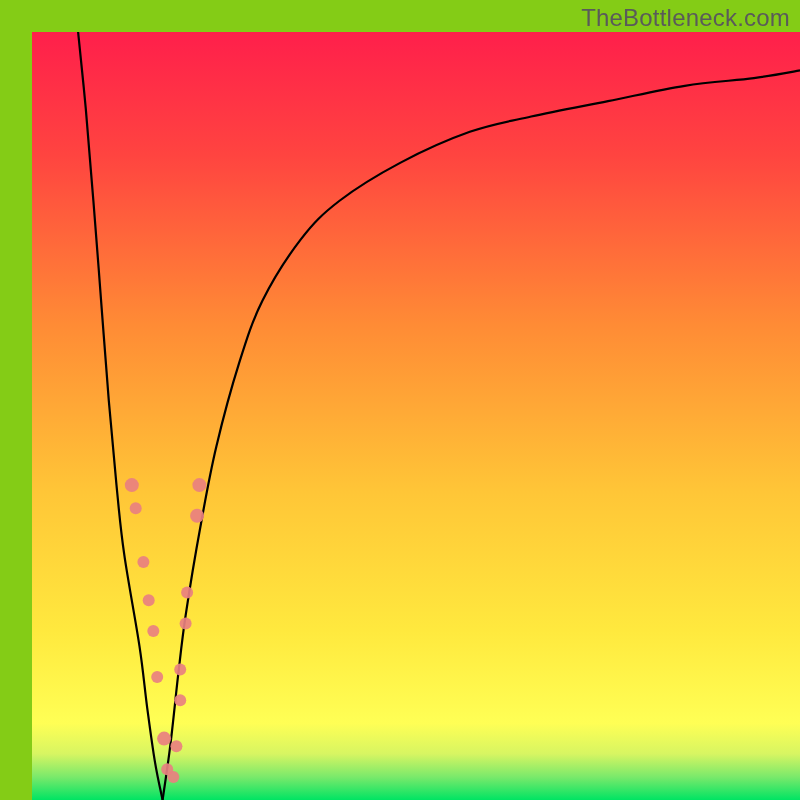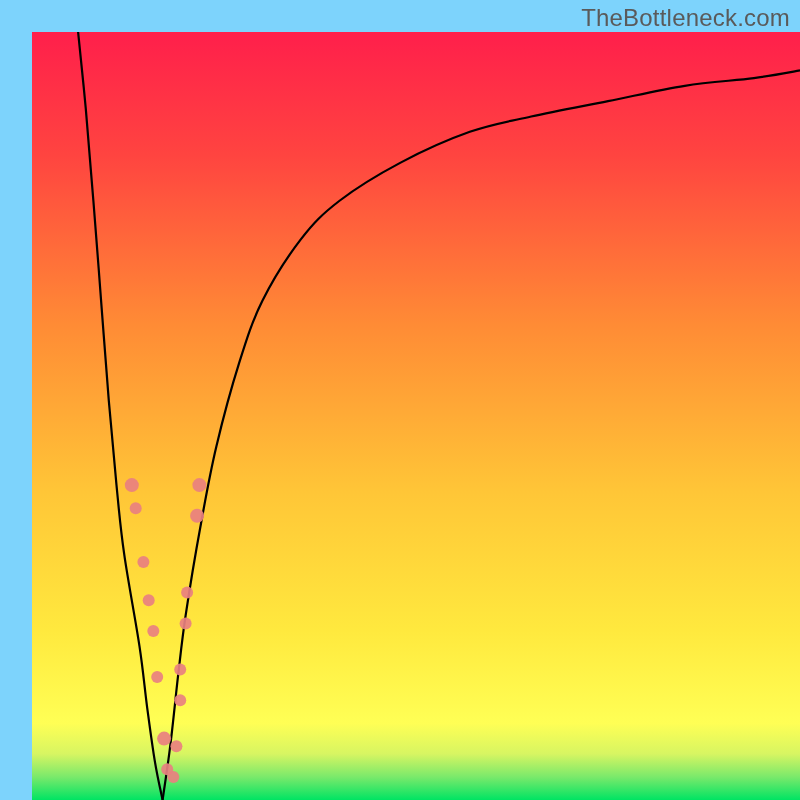"TheBottleneck.com" .frame { background: #7dd3fc -> #84cc16 }
